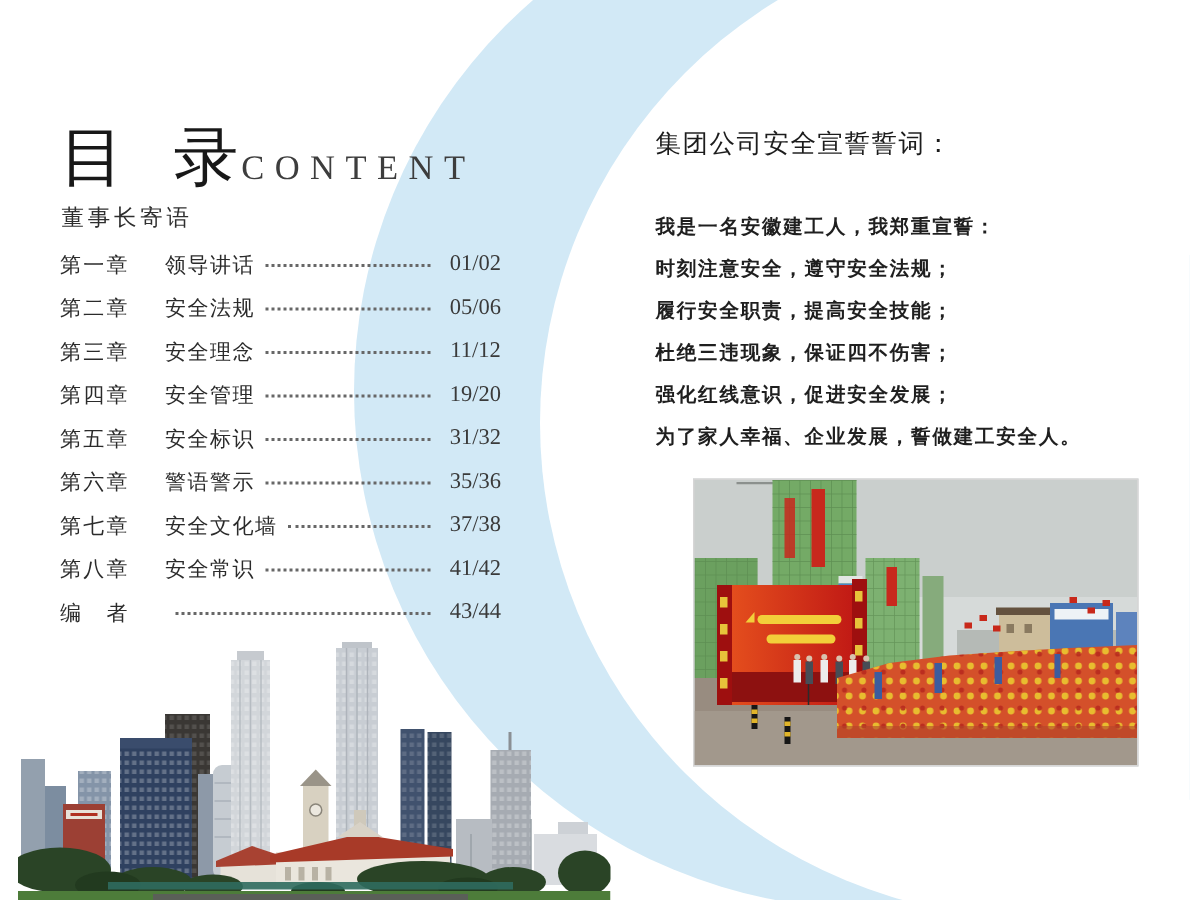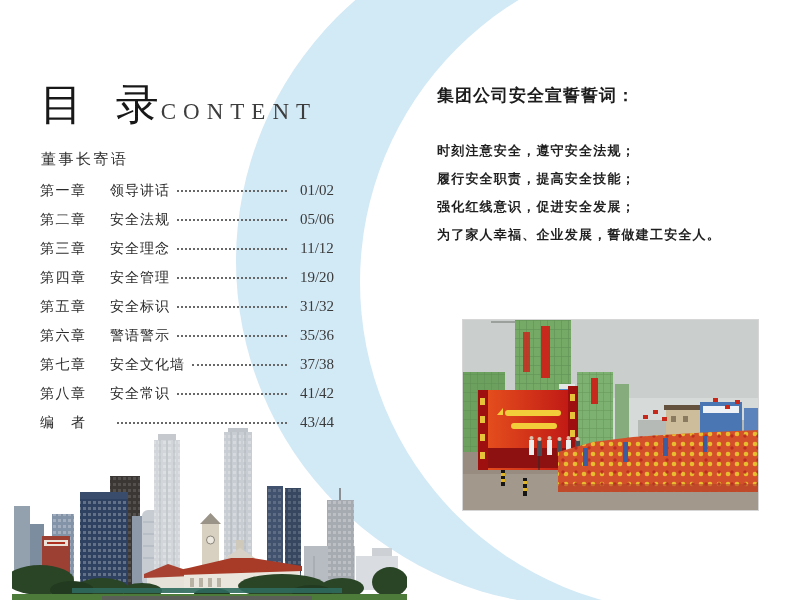"集团公司安全宣誓誓词：" .pledge-title { font-weight: 700 -> 400 }
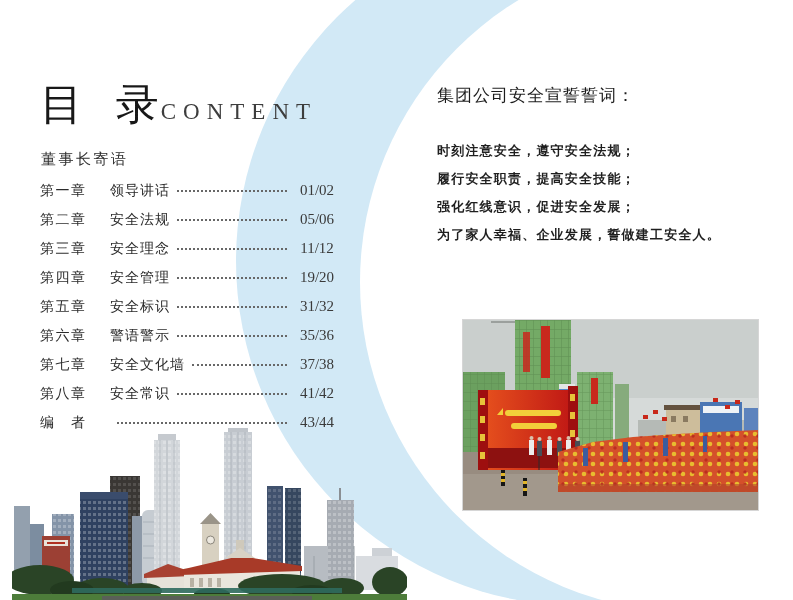"董事长寄语" .preface { top: 150px -> 136px }
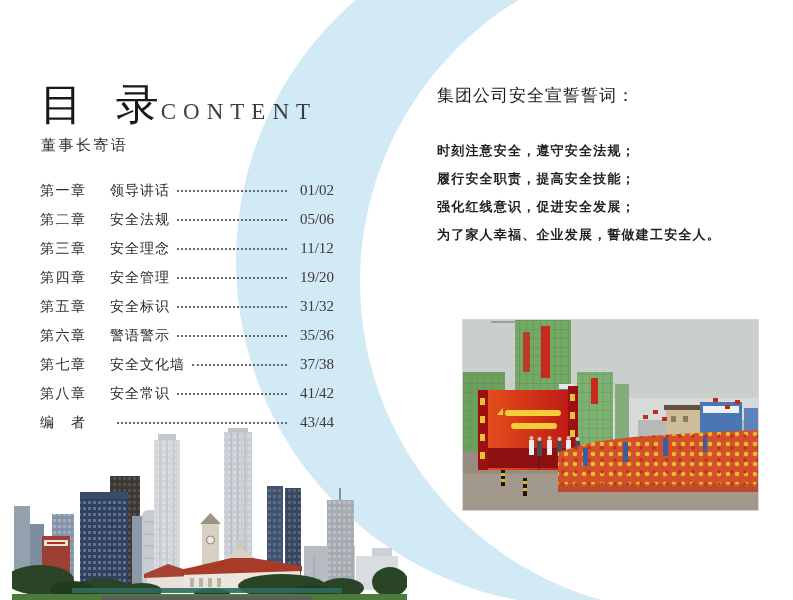"我是一名安徽建工人，我郑重宣誓：" p.ind0 { html: none -> <p>我是一名安徽建工人，我郑重宣誓：</p> }
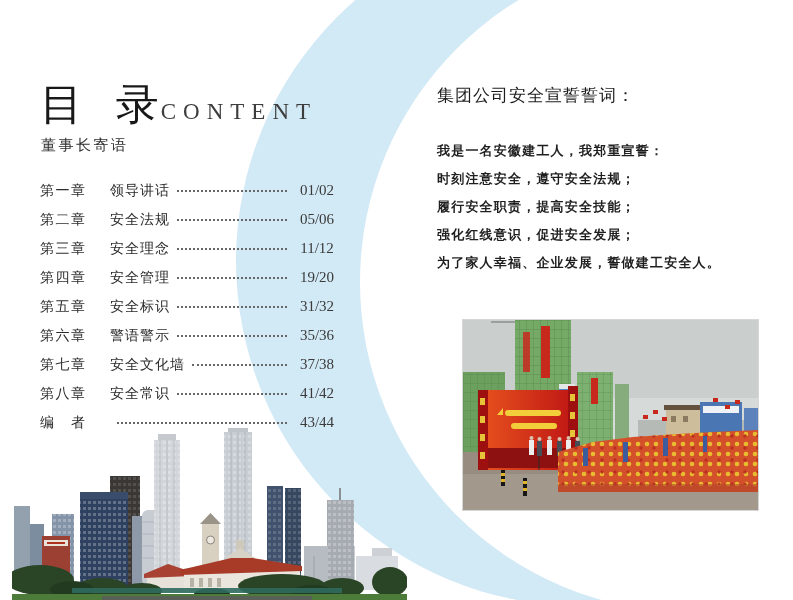"第一章" .toc-list { top: 176px -> 162px }
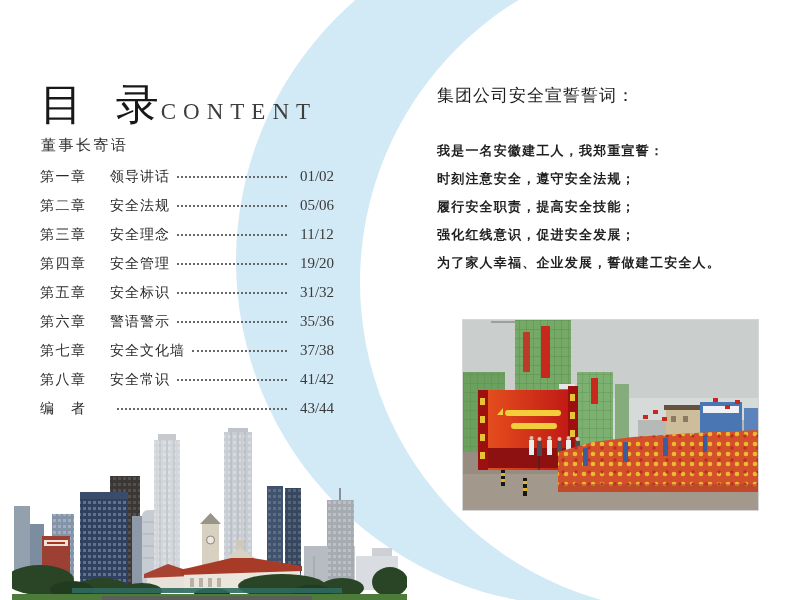"杜绝三违现象，保证四不伤害；" p.ind1 { html: none -> <p>杜绝三违现象，保证四不伤害；</p> }
